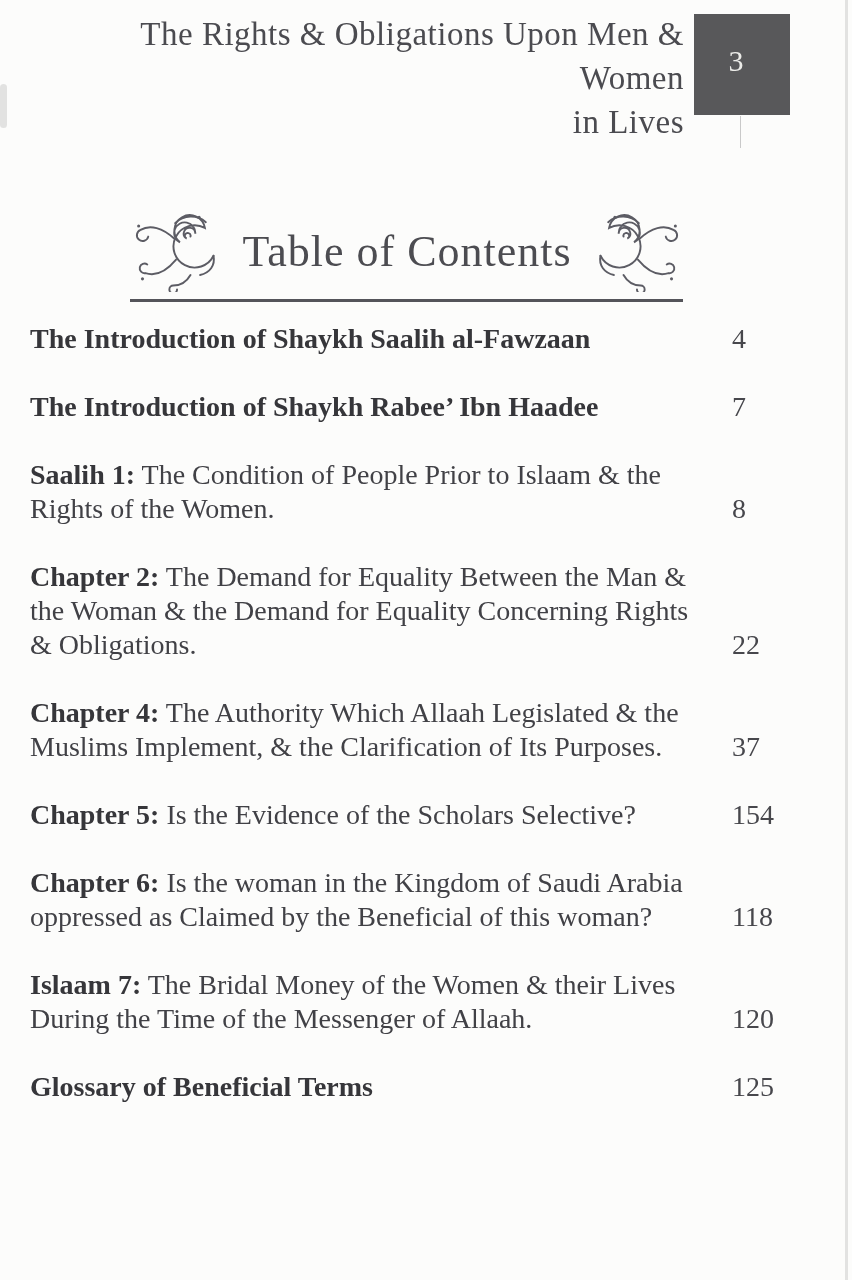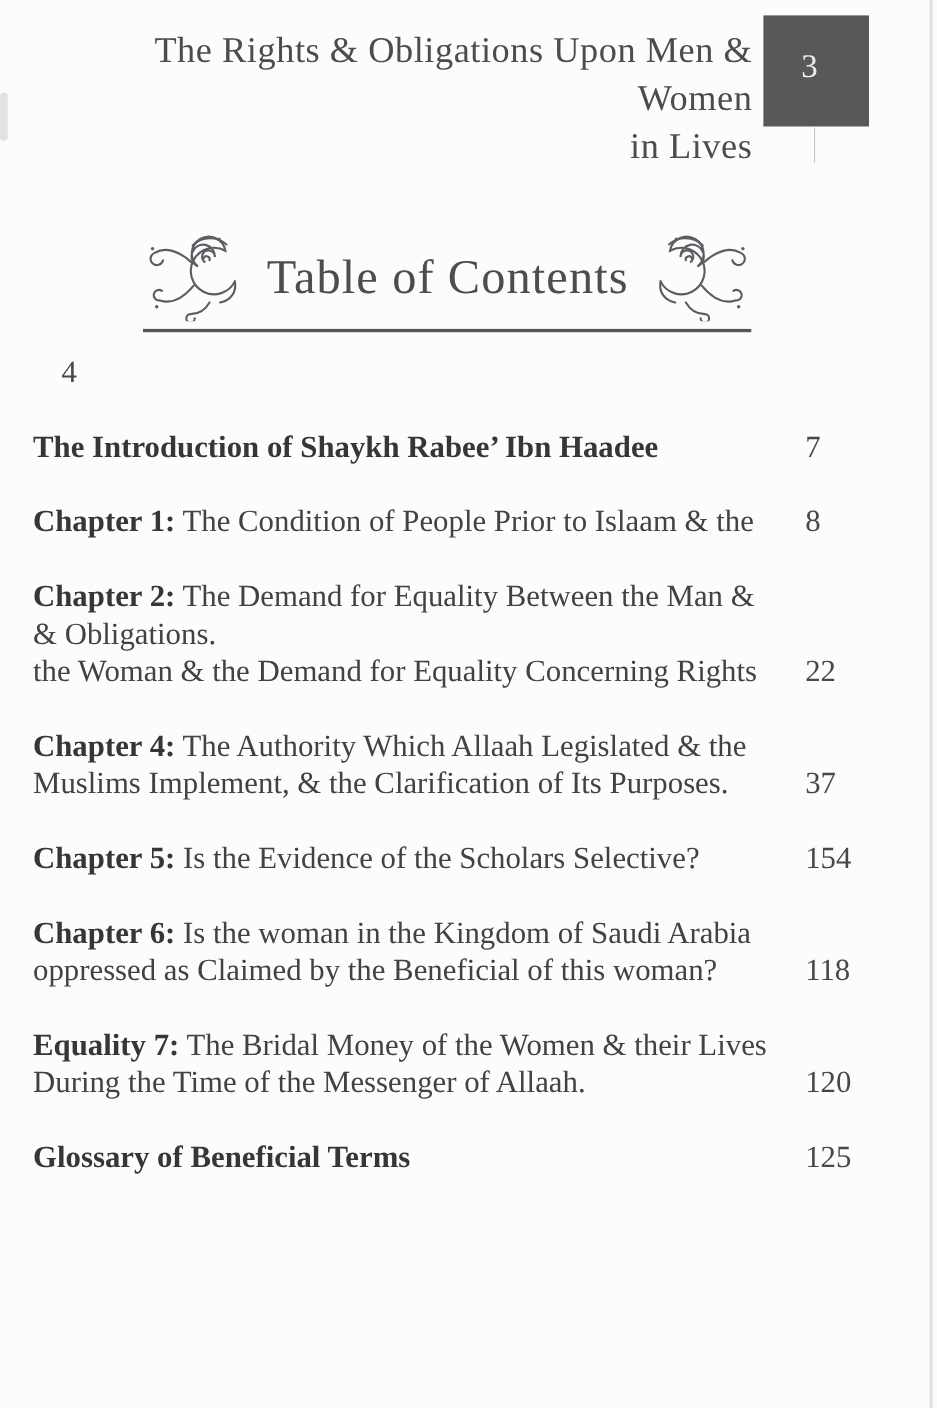"The Rights & Obligations Upon" .header-title { top: 24px -> 12px }
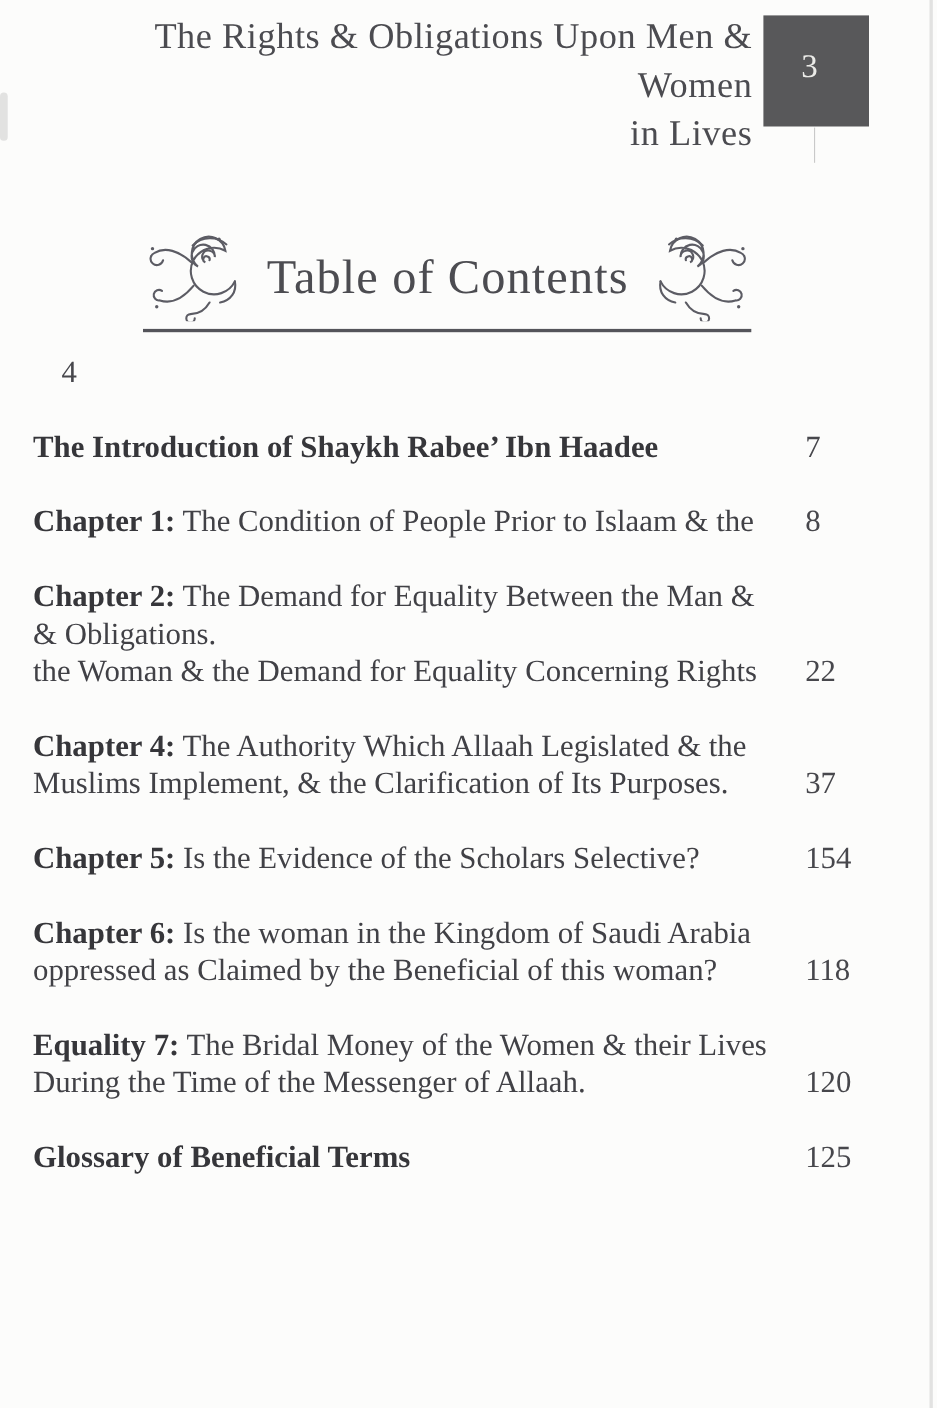"The Introduction of Shaykh Saalih" div.entry-text { html: none -> <div> <div><span>The Introduction of Shaykh Saalih al-Fawzaan</span></div> </div> }
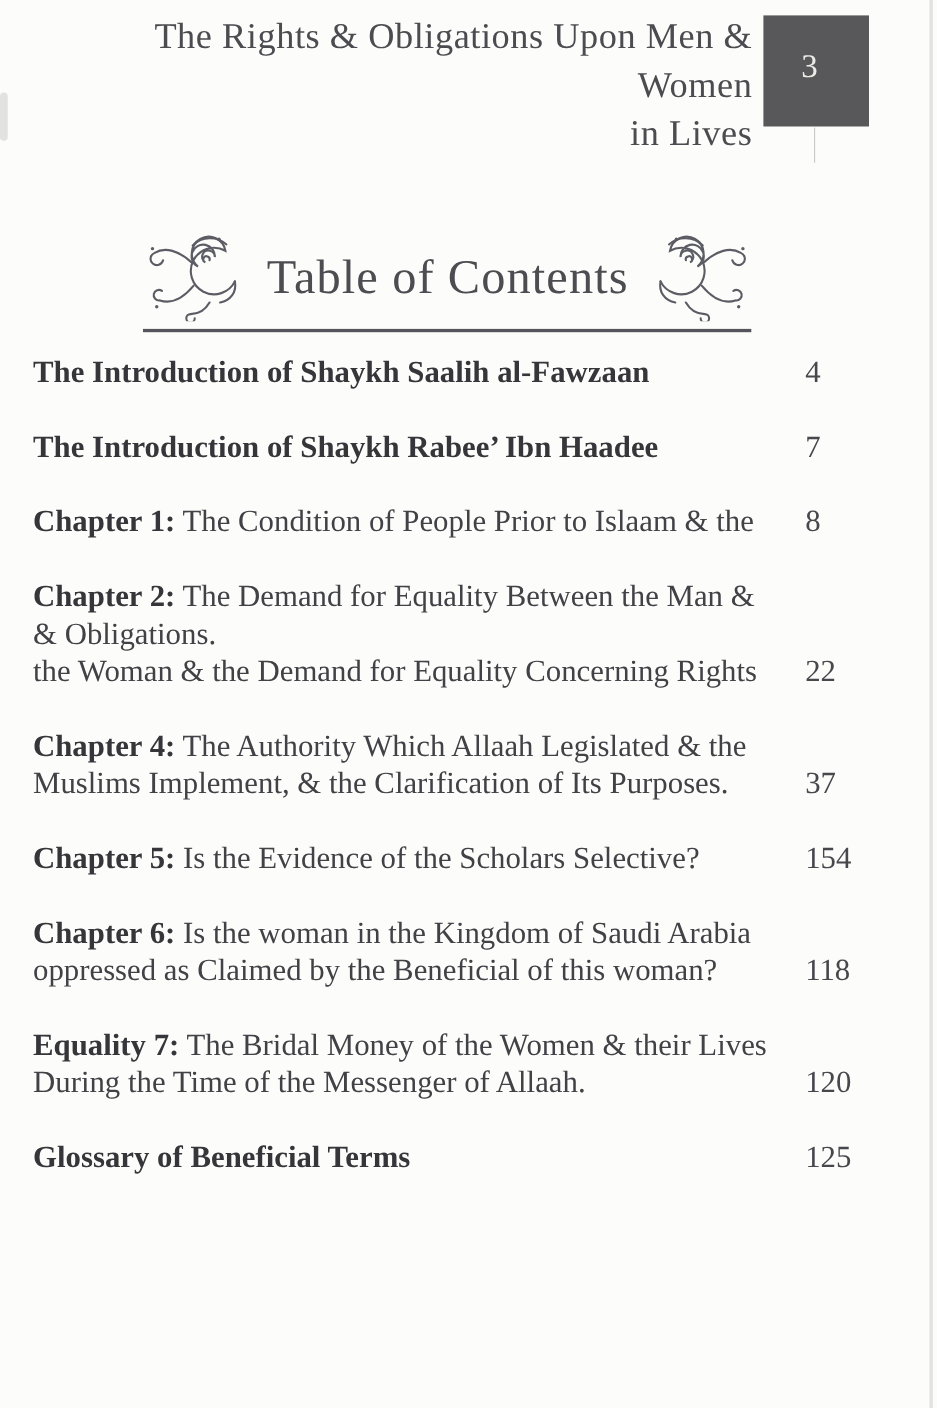"Chapter 1:" span.bold { text: Chapter -> Saalih }
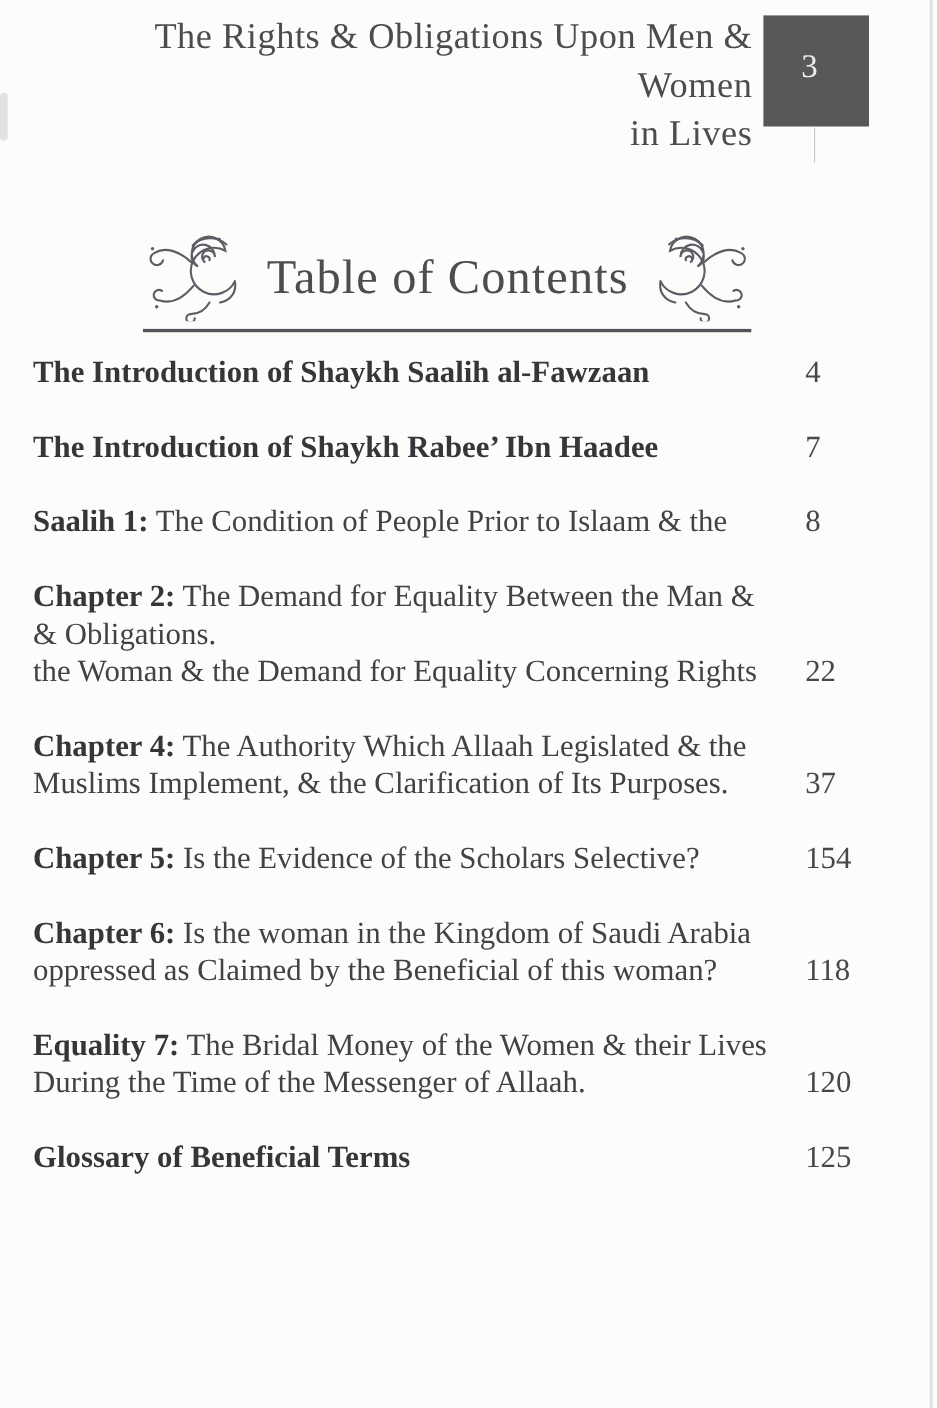"Rights of the Women." div.line { html: none -> <div><span>Rights of the Women.</span></div> }
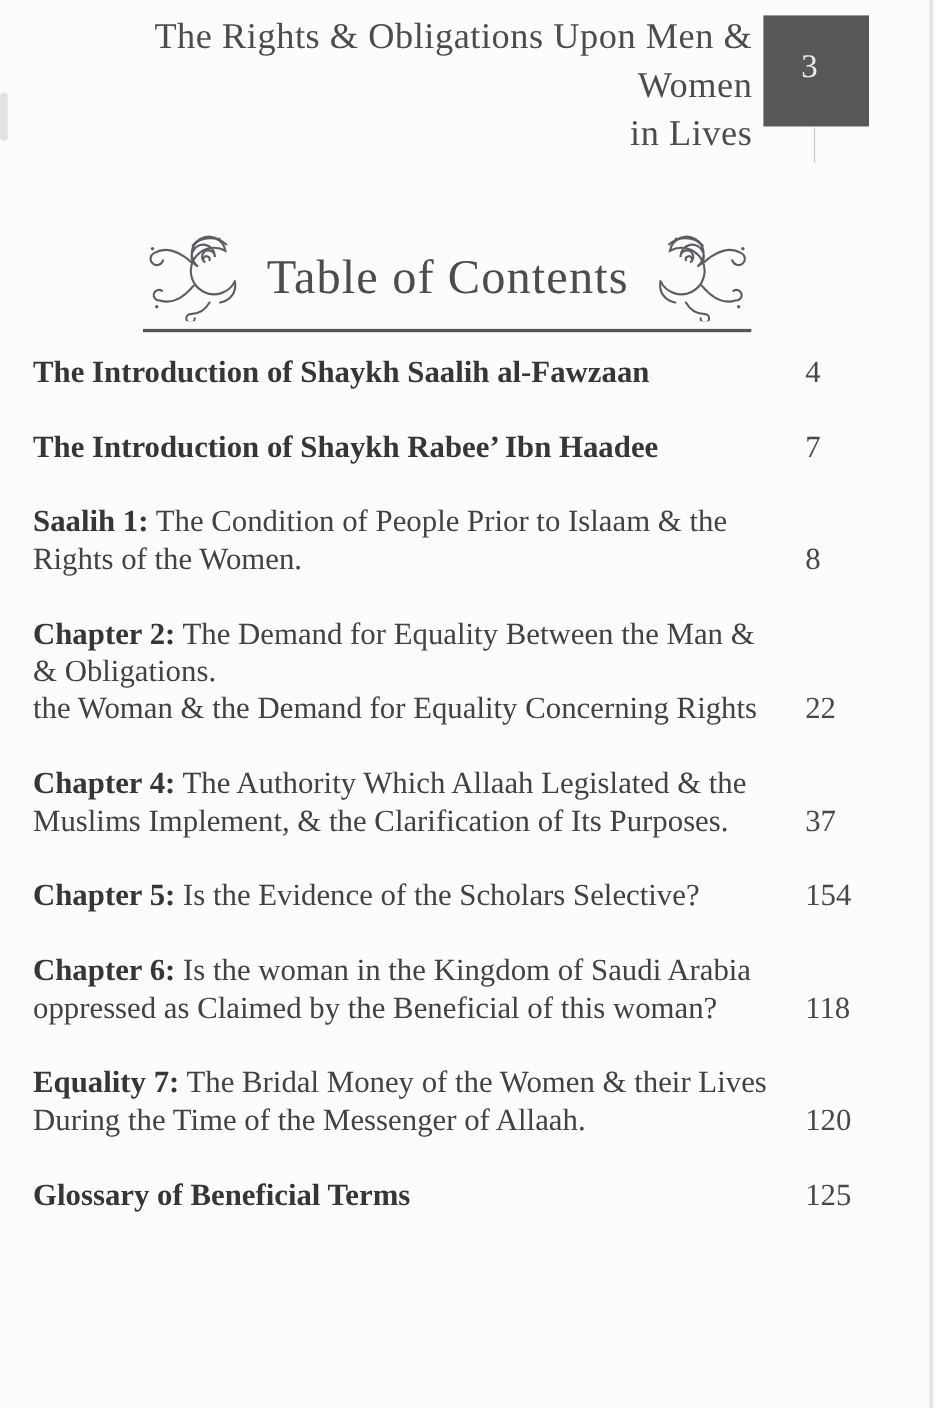"& Obligations." div.line { order: before "the Woman & the Demand" -> after "the Woman & the Demand" }
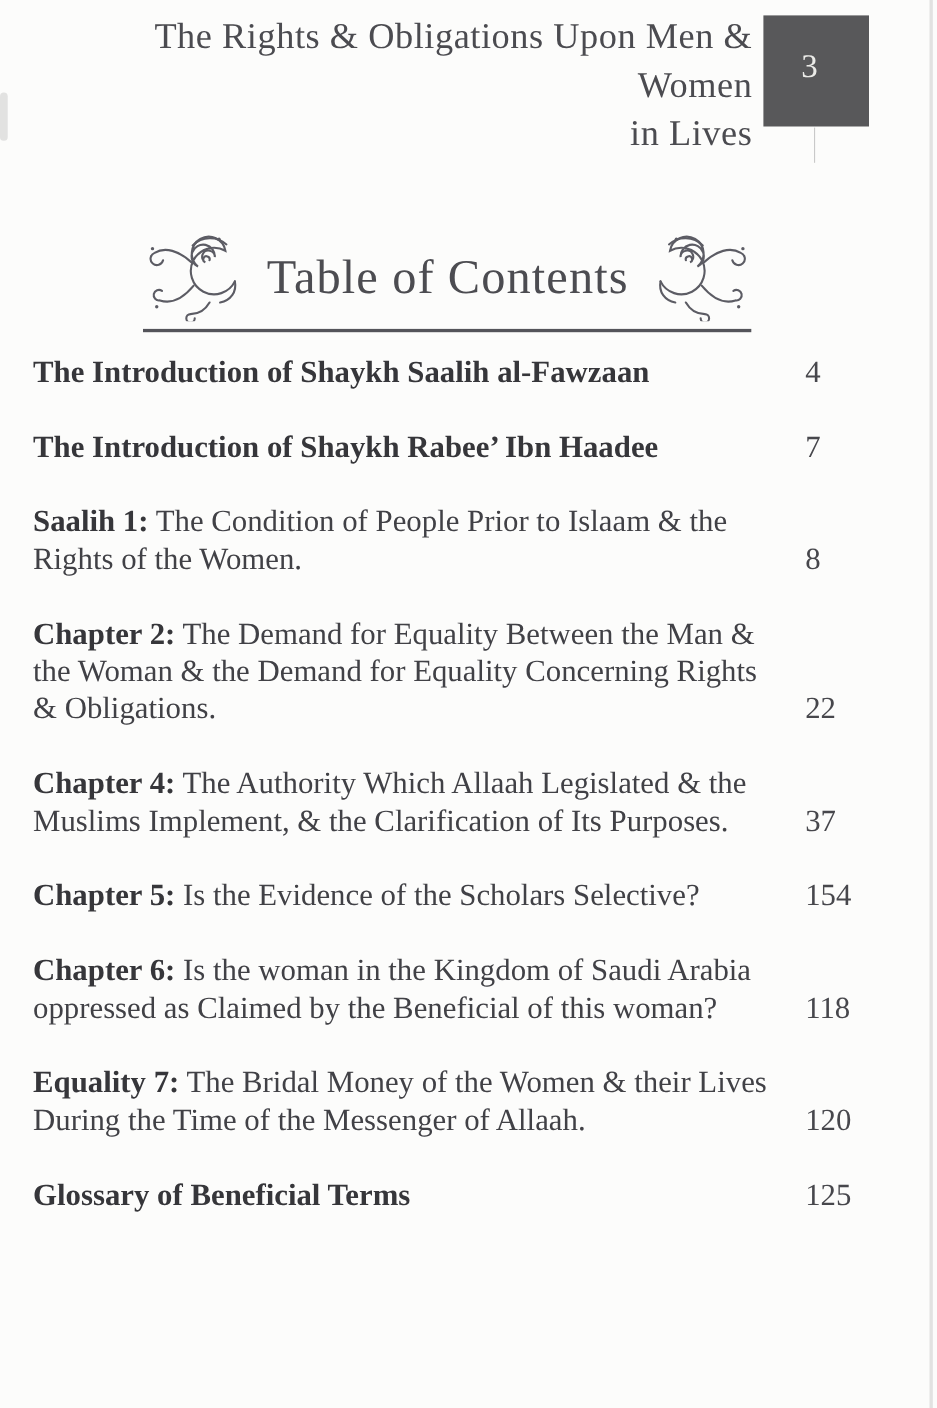"Equality 7:" span.bold { text: Equality -> Islaam }
